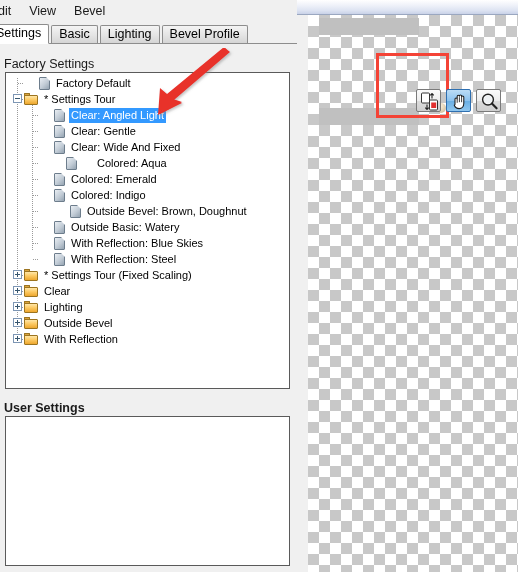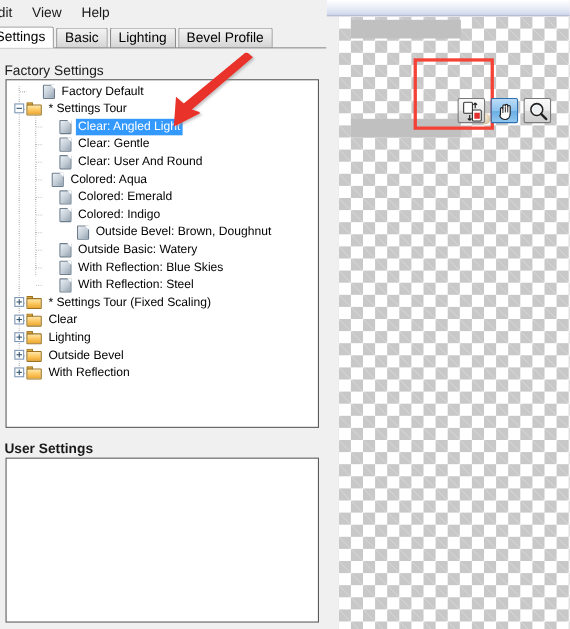"Help" div.menu-item { text: Help -> Bevel }
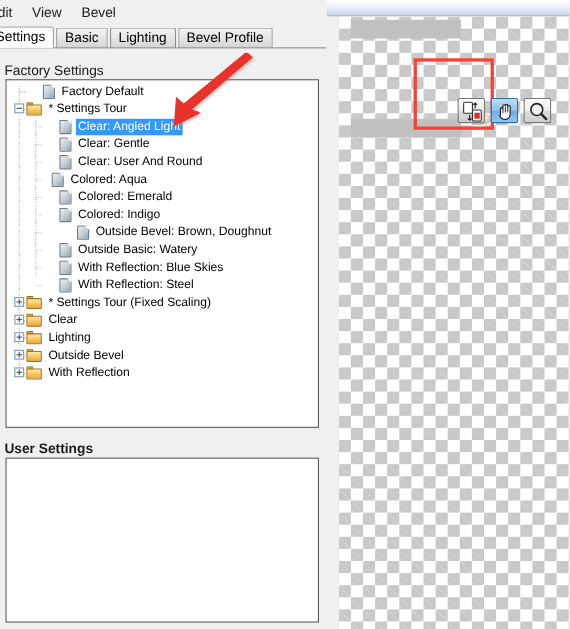"Clear: User And Round" span.tlabel { text: User And Round -> Wide And Fixed }
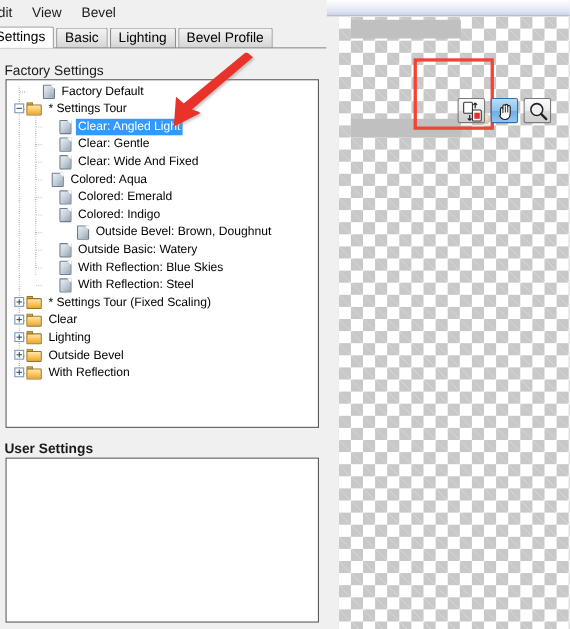"Colored: Aqua" div.trow { gap: none -> 14px; left: 41px -> 60px }
